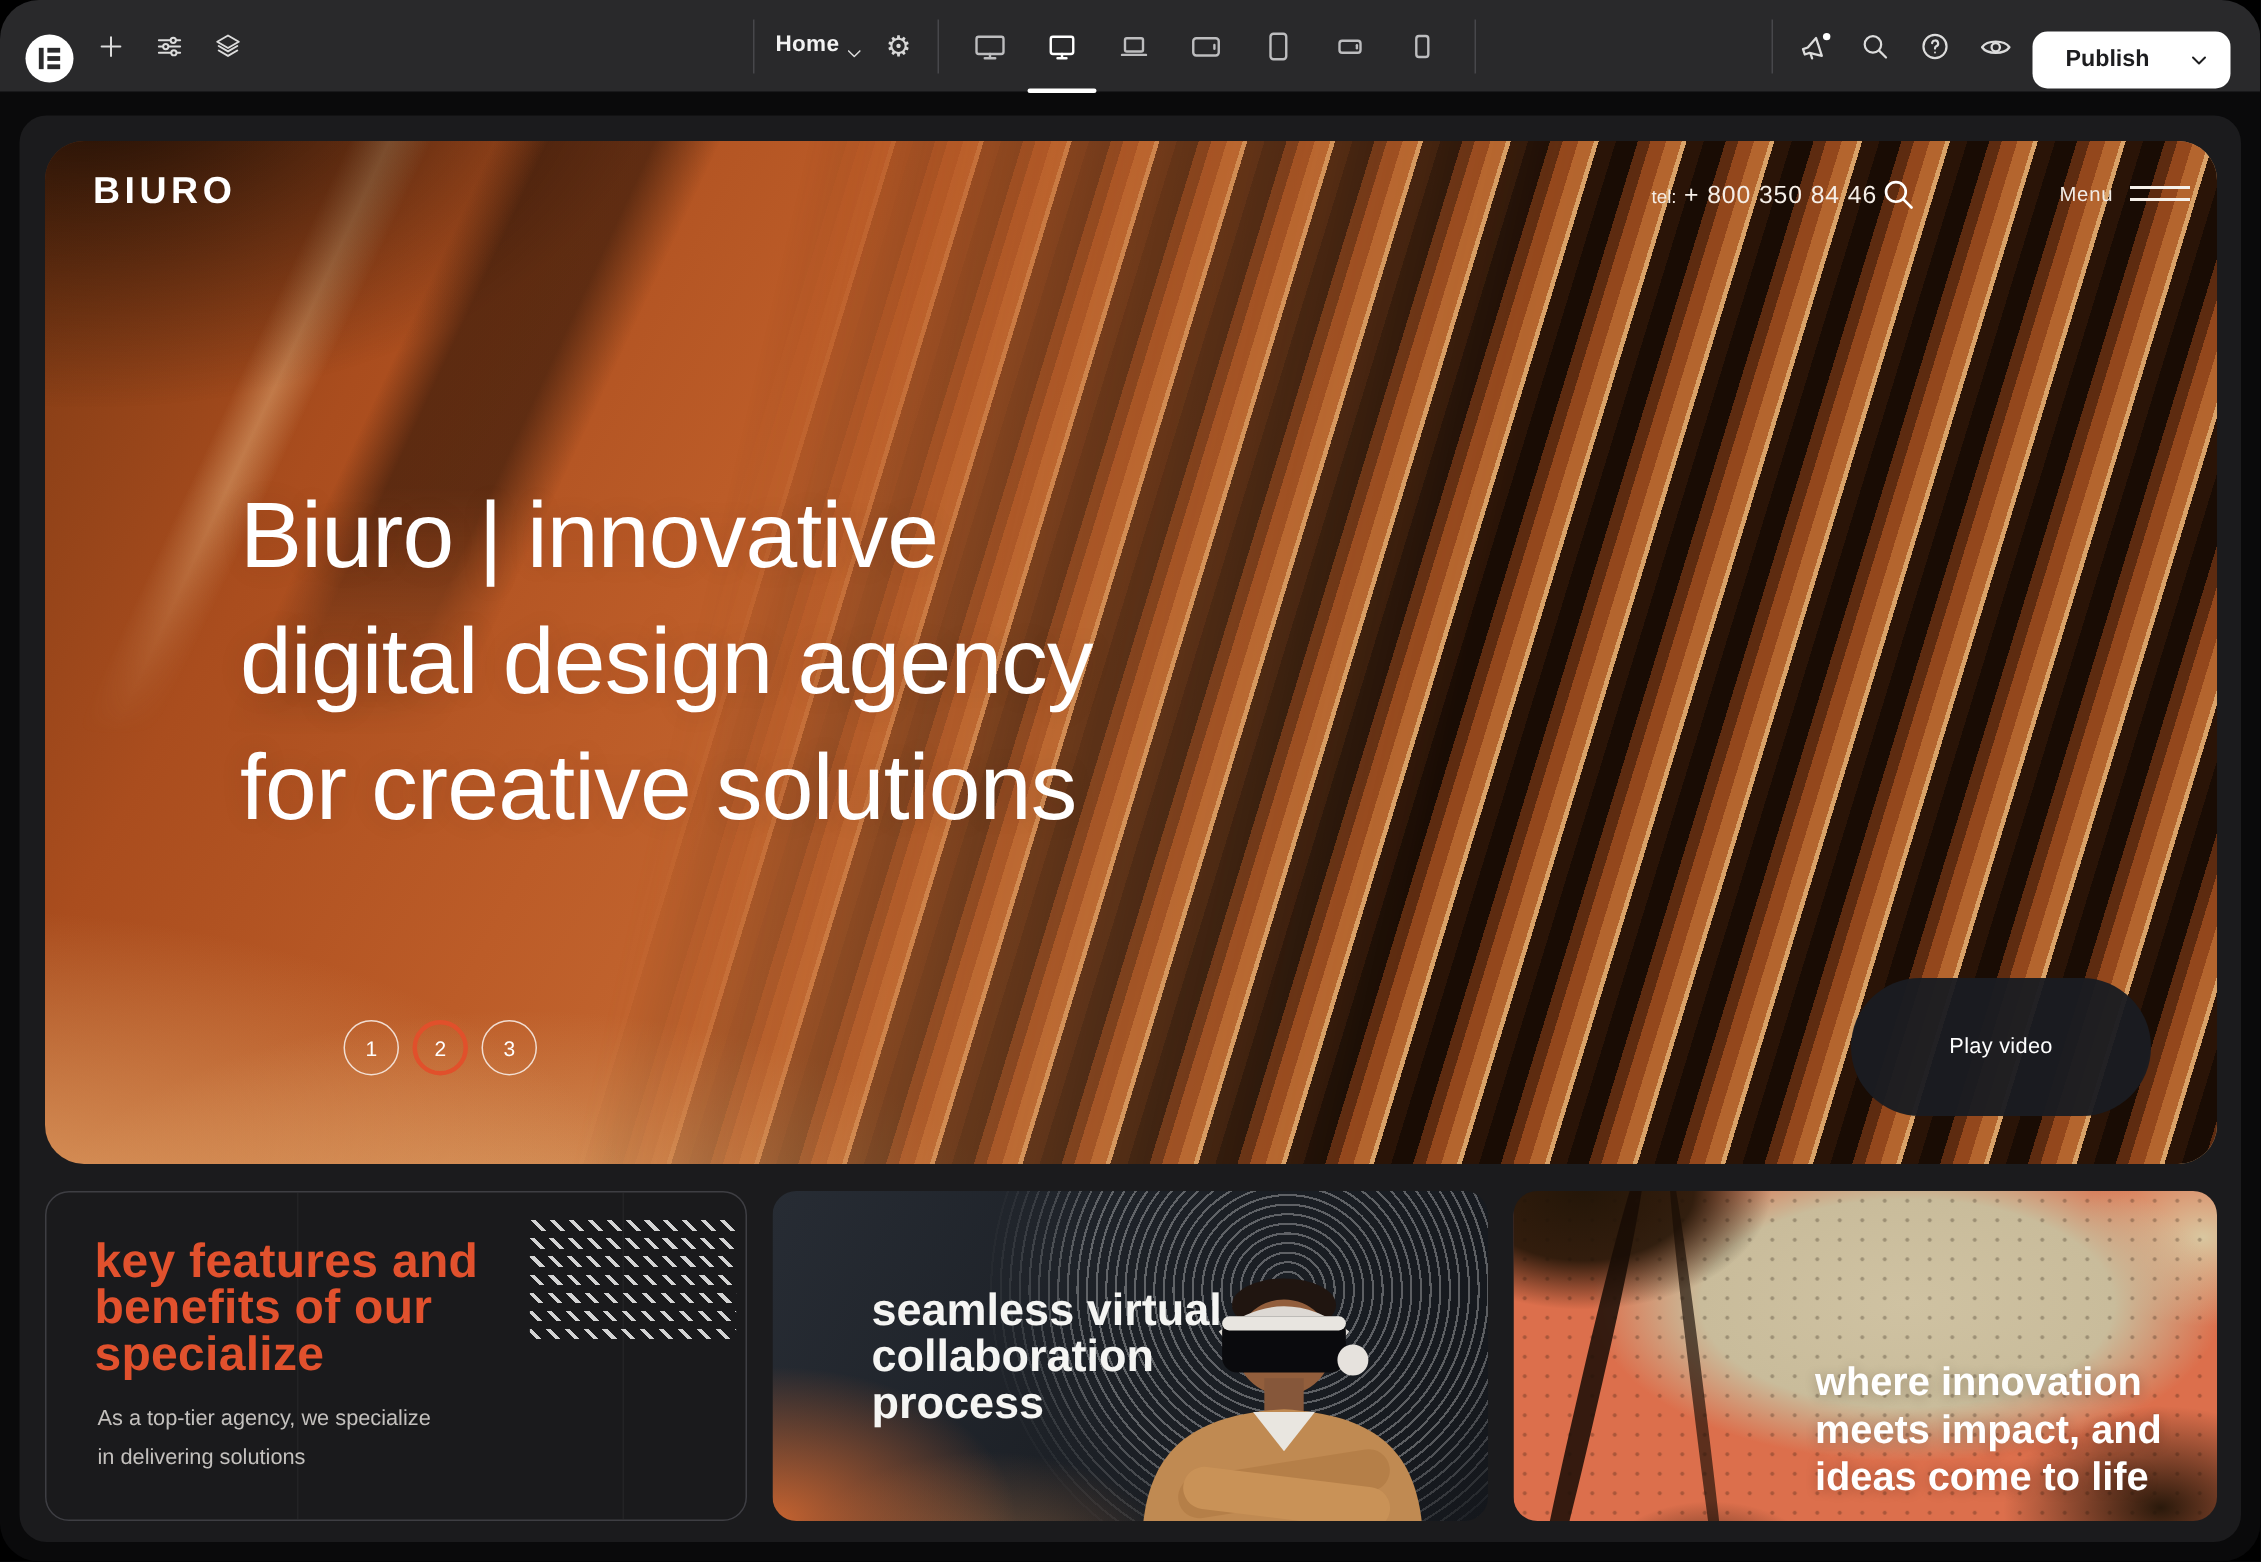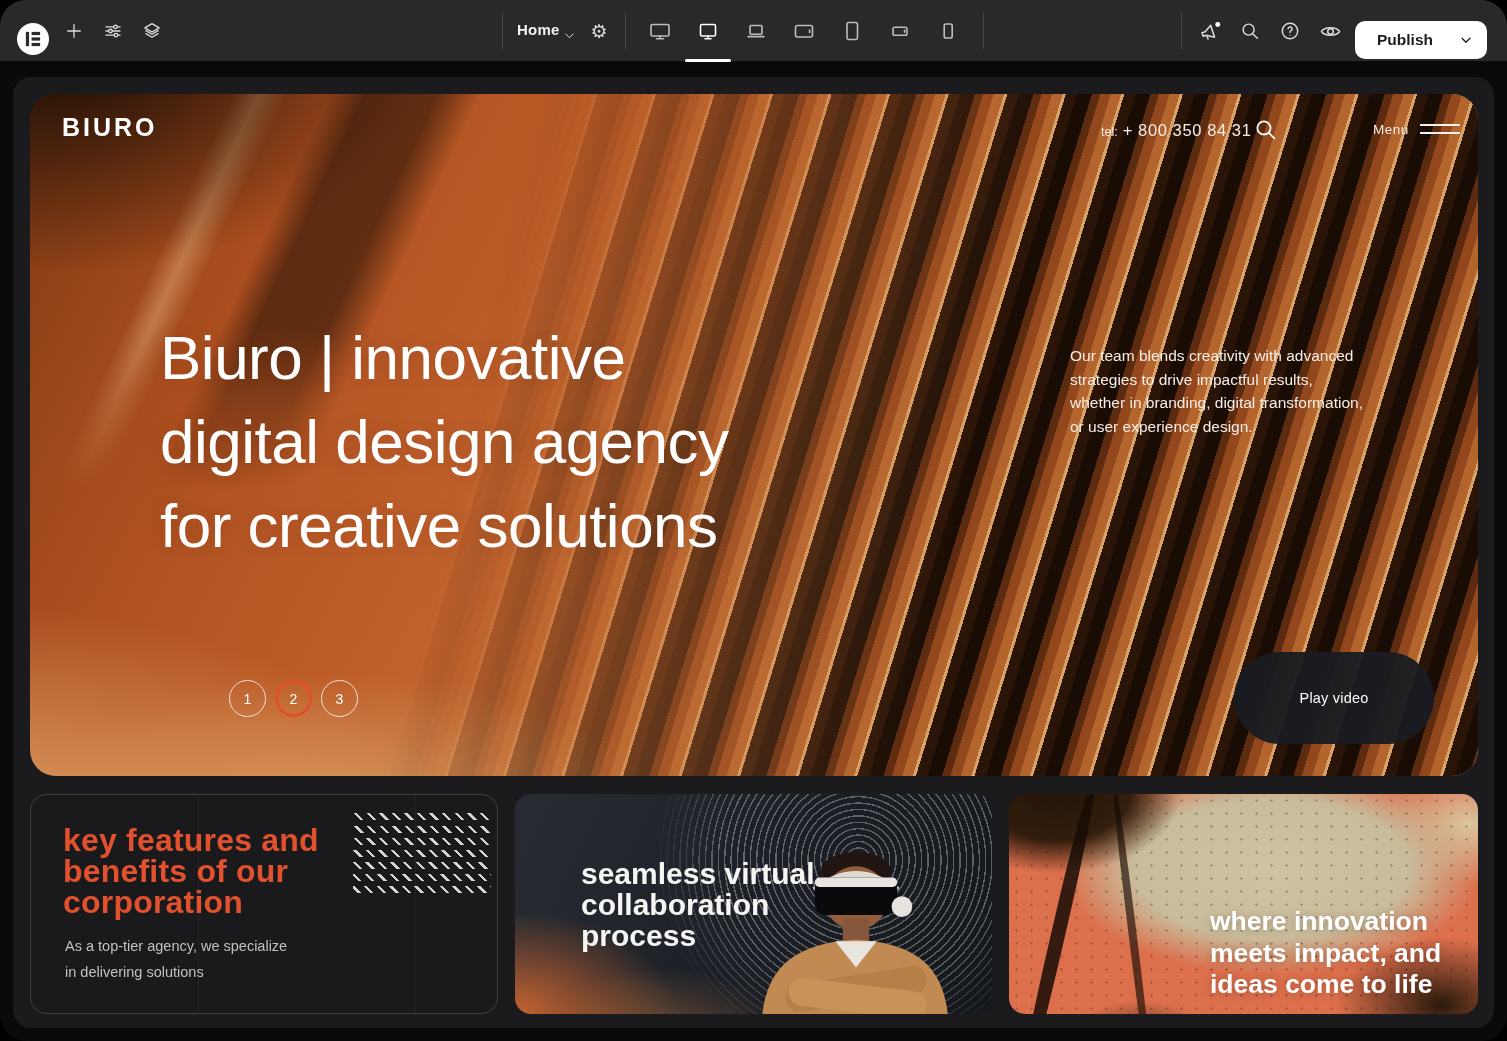"+ 800 350 84 31" span.num { text: 31 -> 46 }
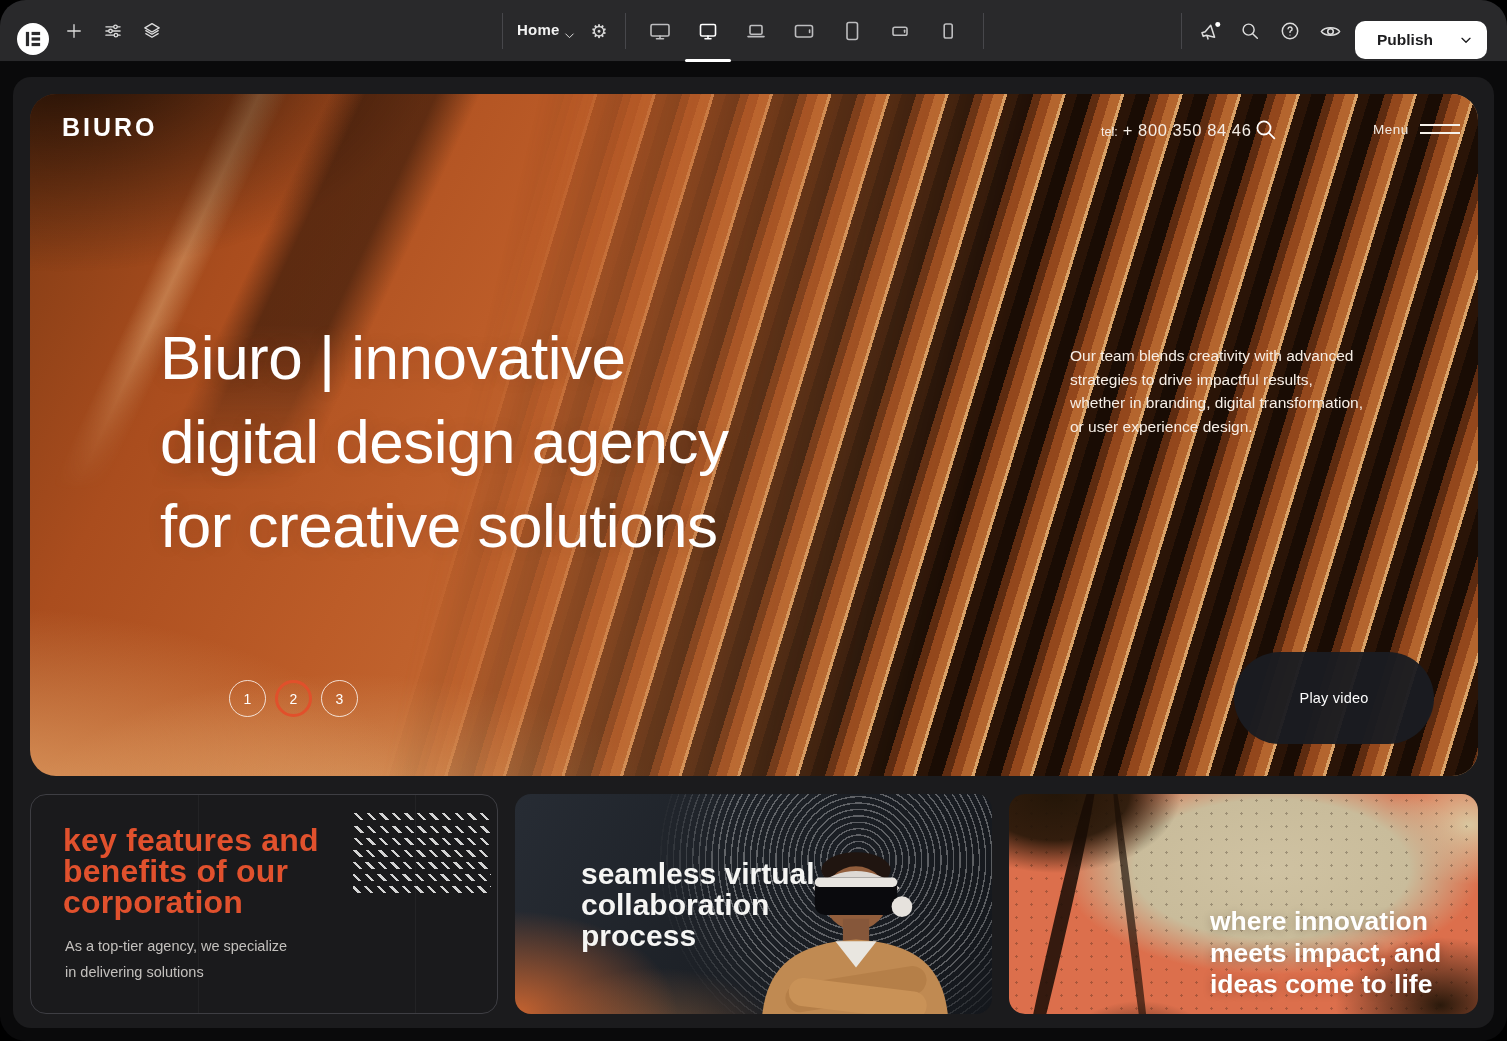"Our team blends creativity with" div.hero-desc { html: <div> <div>Our team blends creativity with advanced</div> <div>strategies to drive impactful results,</div> <div>whether in branding, digital transformation,</div> <div>or user experience design.</div> </div> -> none }
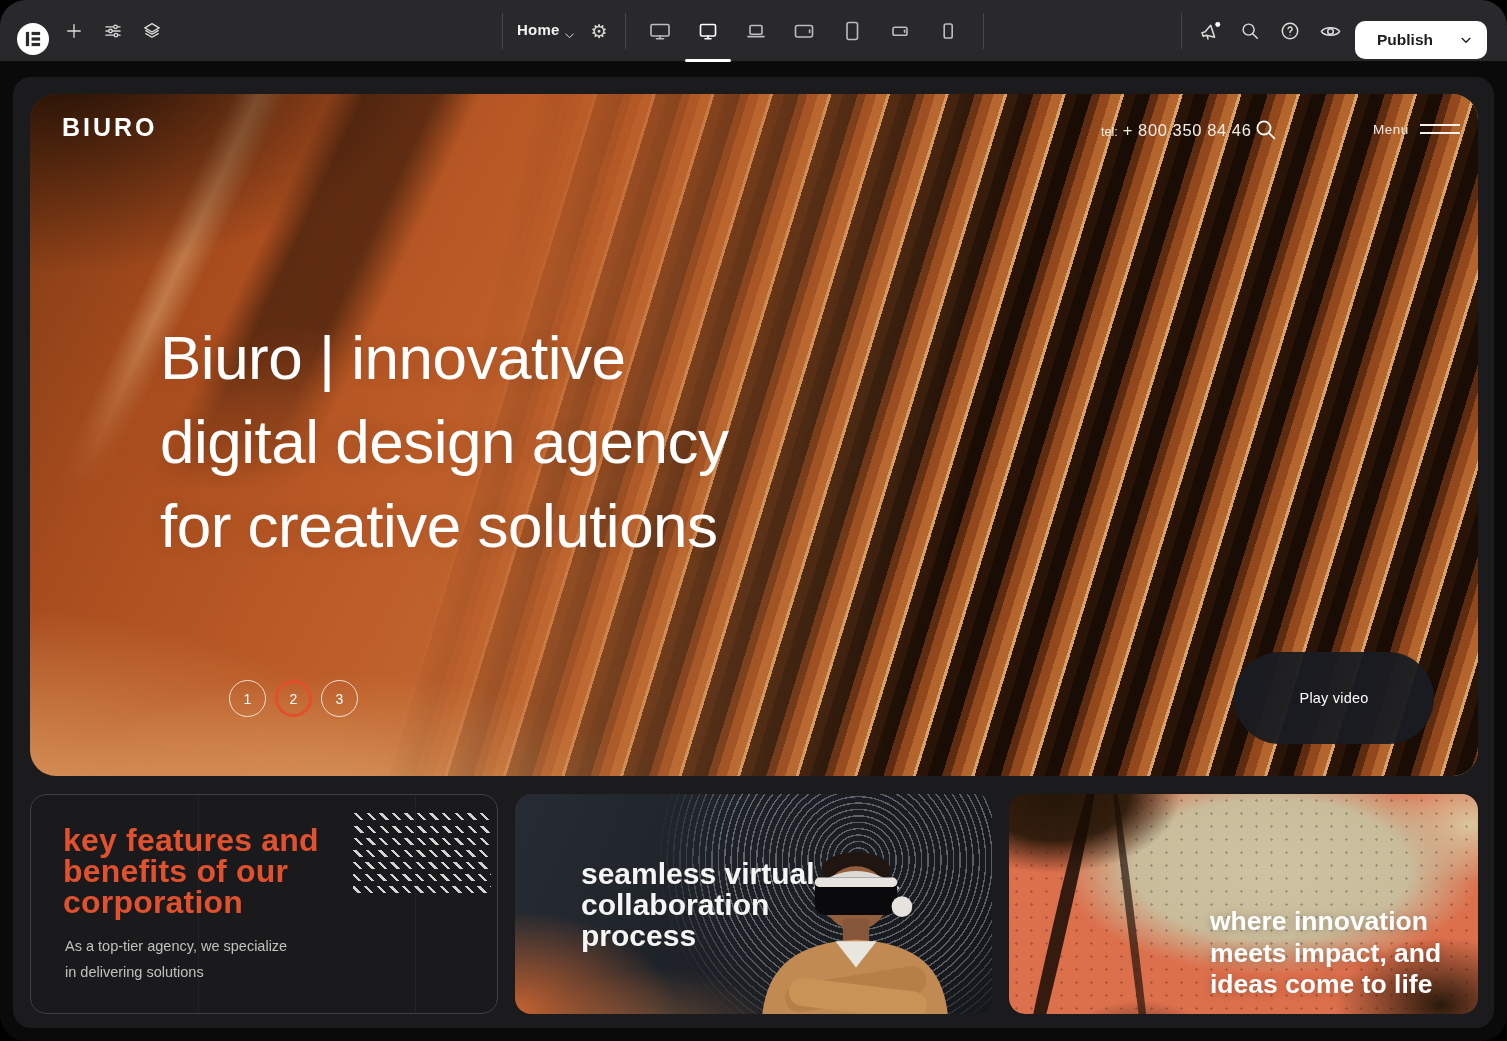"corporation" div { text: corporation -> specialize }
